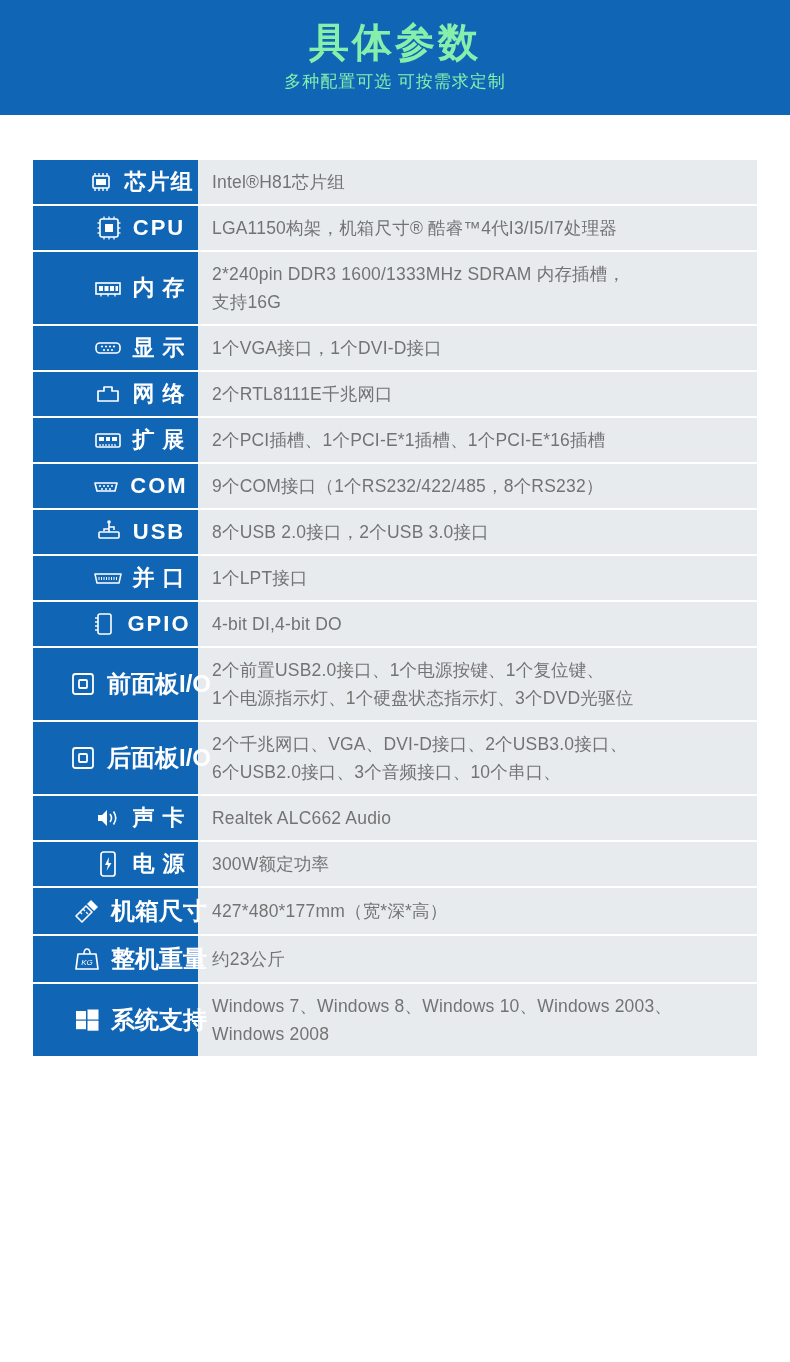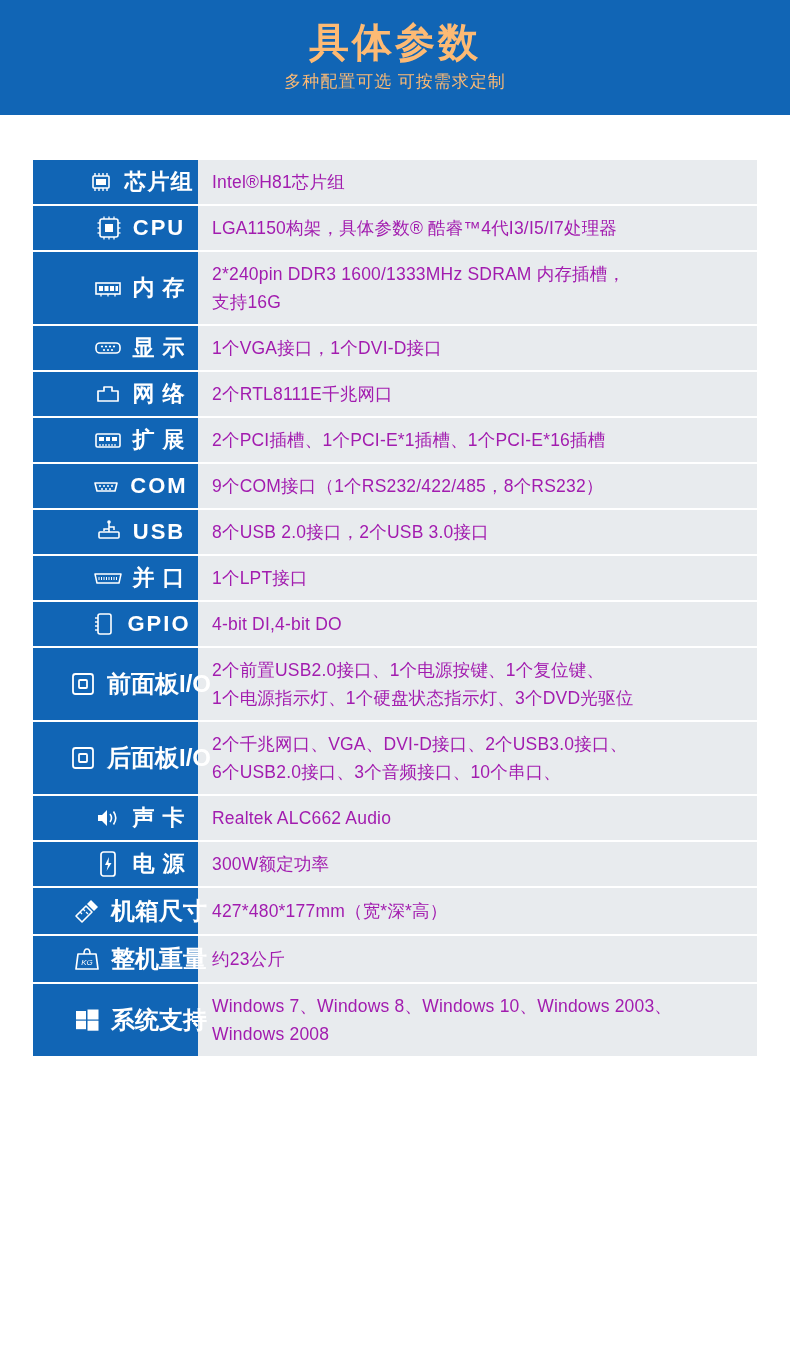"具体参数" .banner { color: #fdba74 -> #86efac }
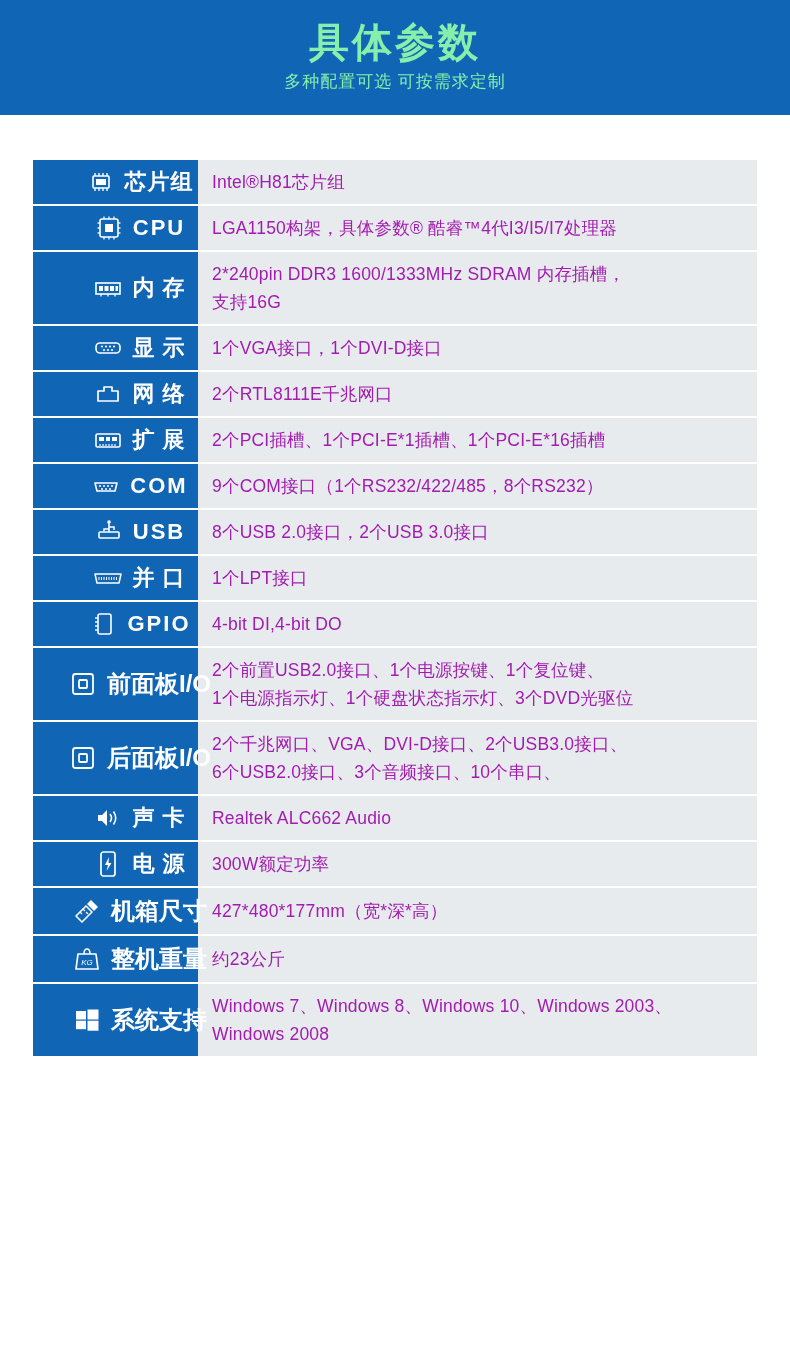"Intel®H81芯片组" .val-cell { color: #a21caf -> #737373 }
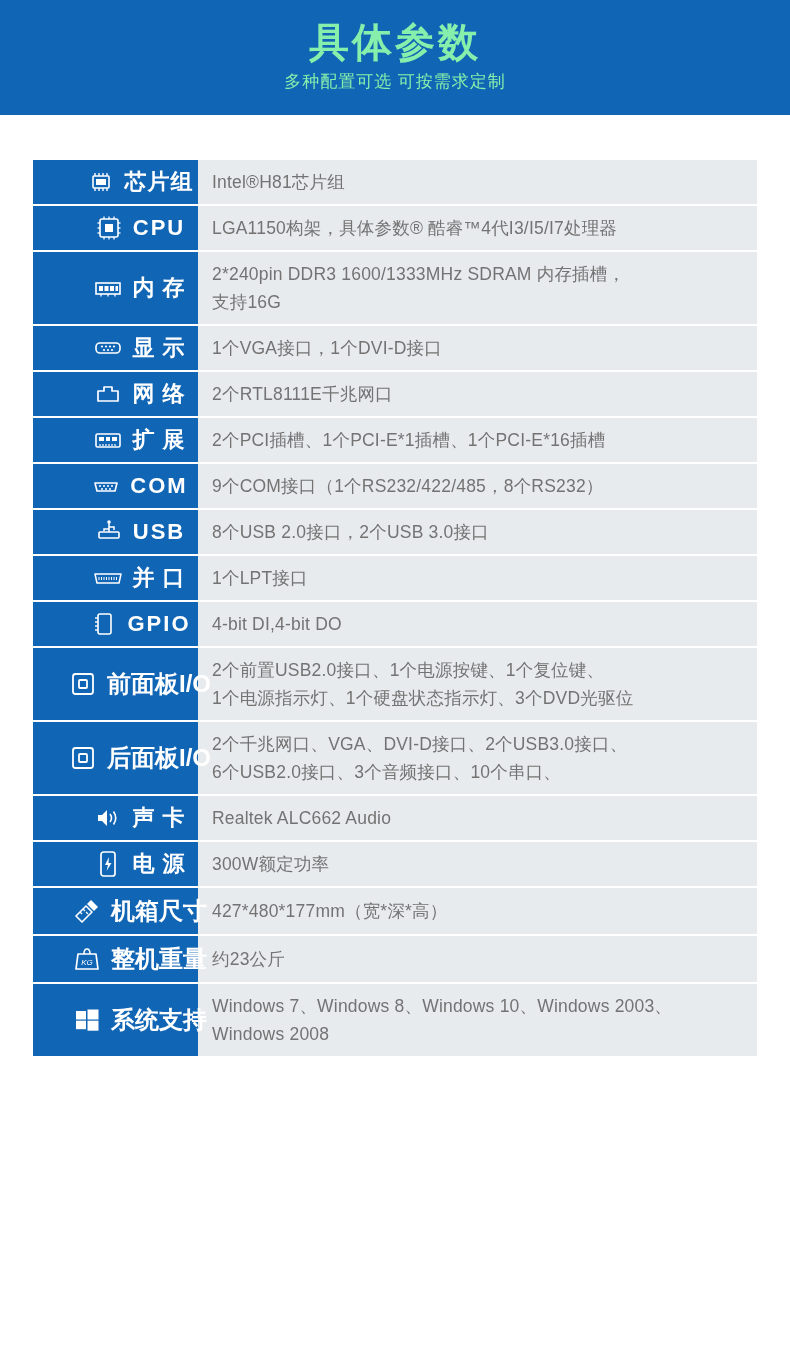"LGA1150构架，具体参数® 酷睿™4代I3/I5/I7处理器" span.ln { text: 具体参数 -> 机箱尺寸 }
